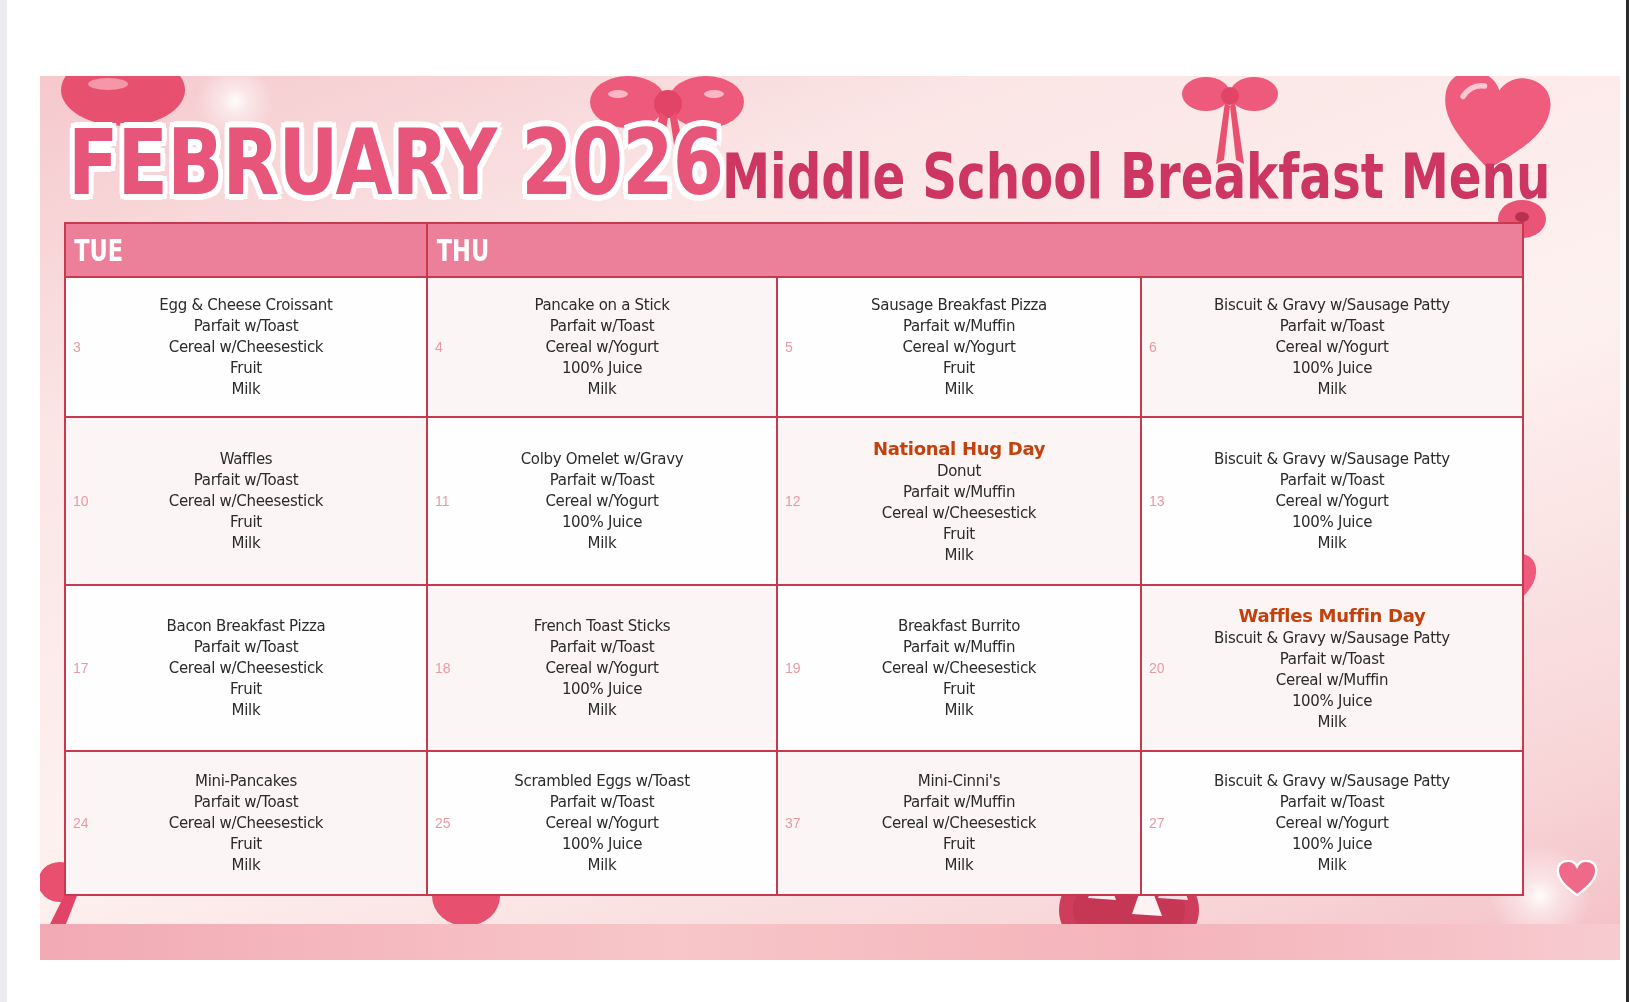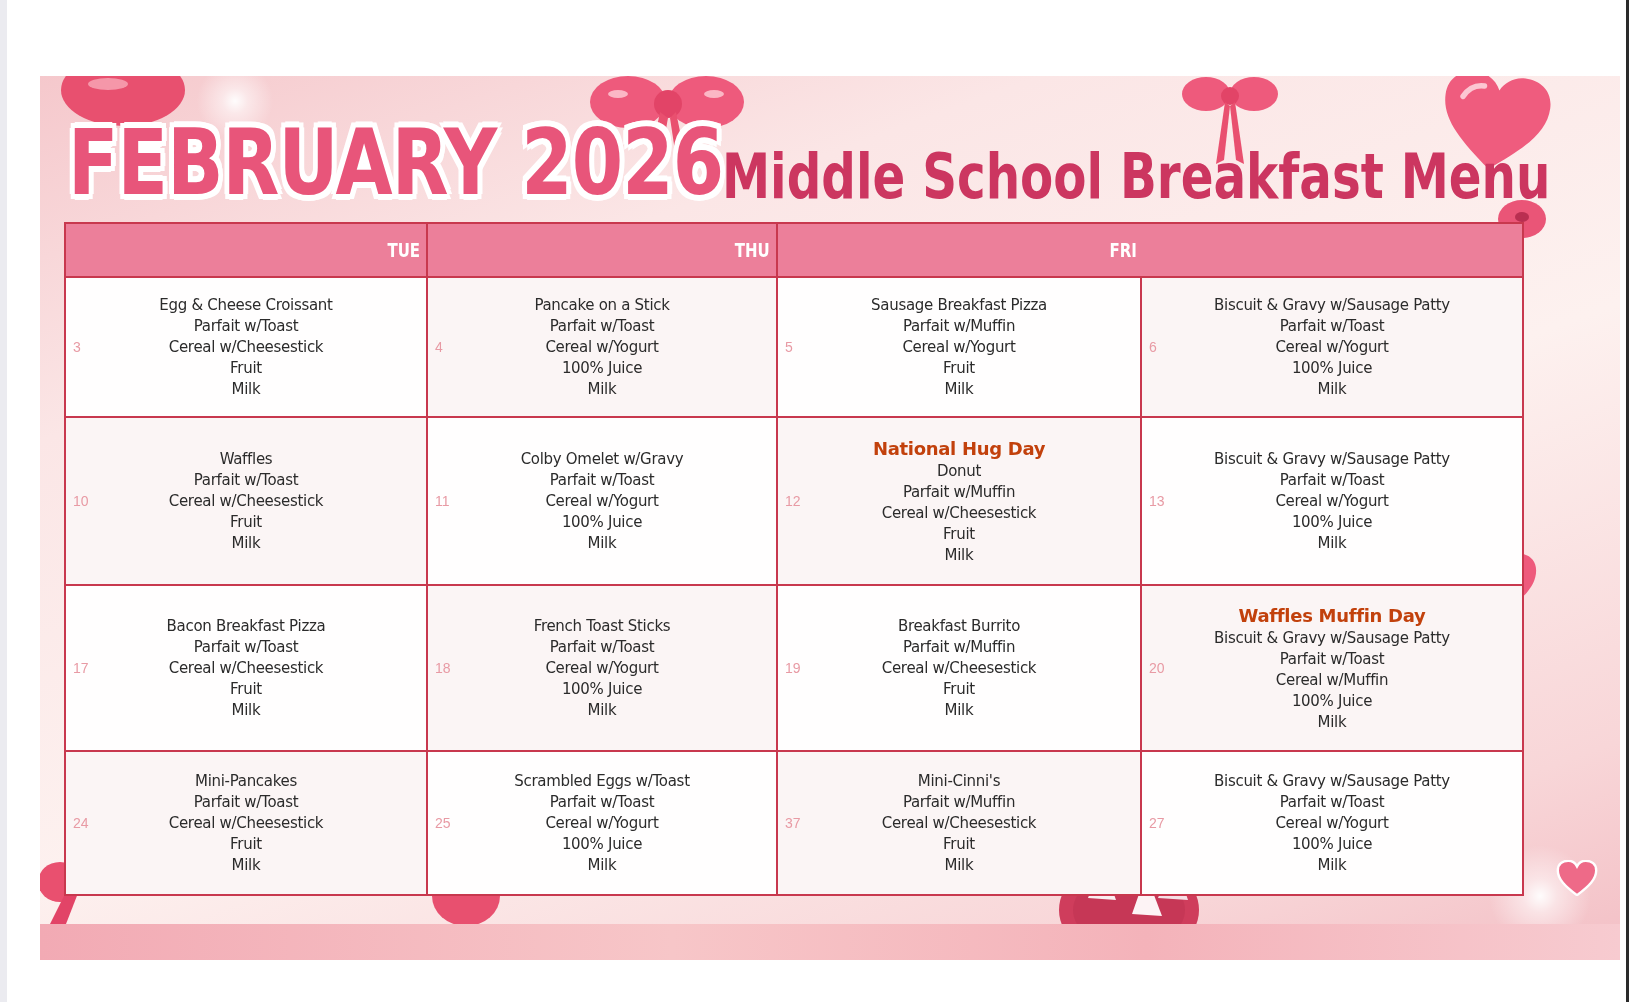"TUE" .cal-header .day-head { font-size: 20px -> 30px; justify-content: flex-end -> flex-start }
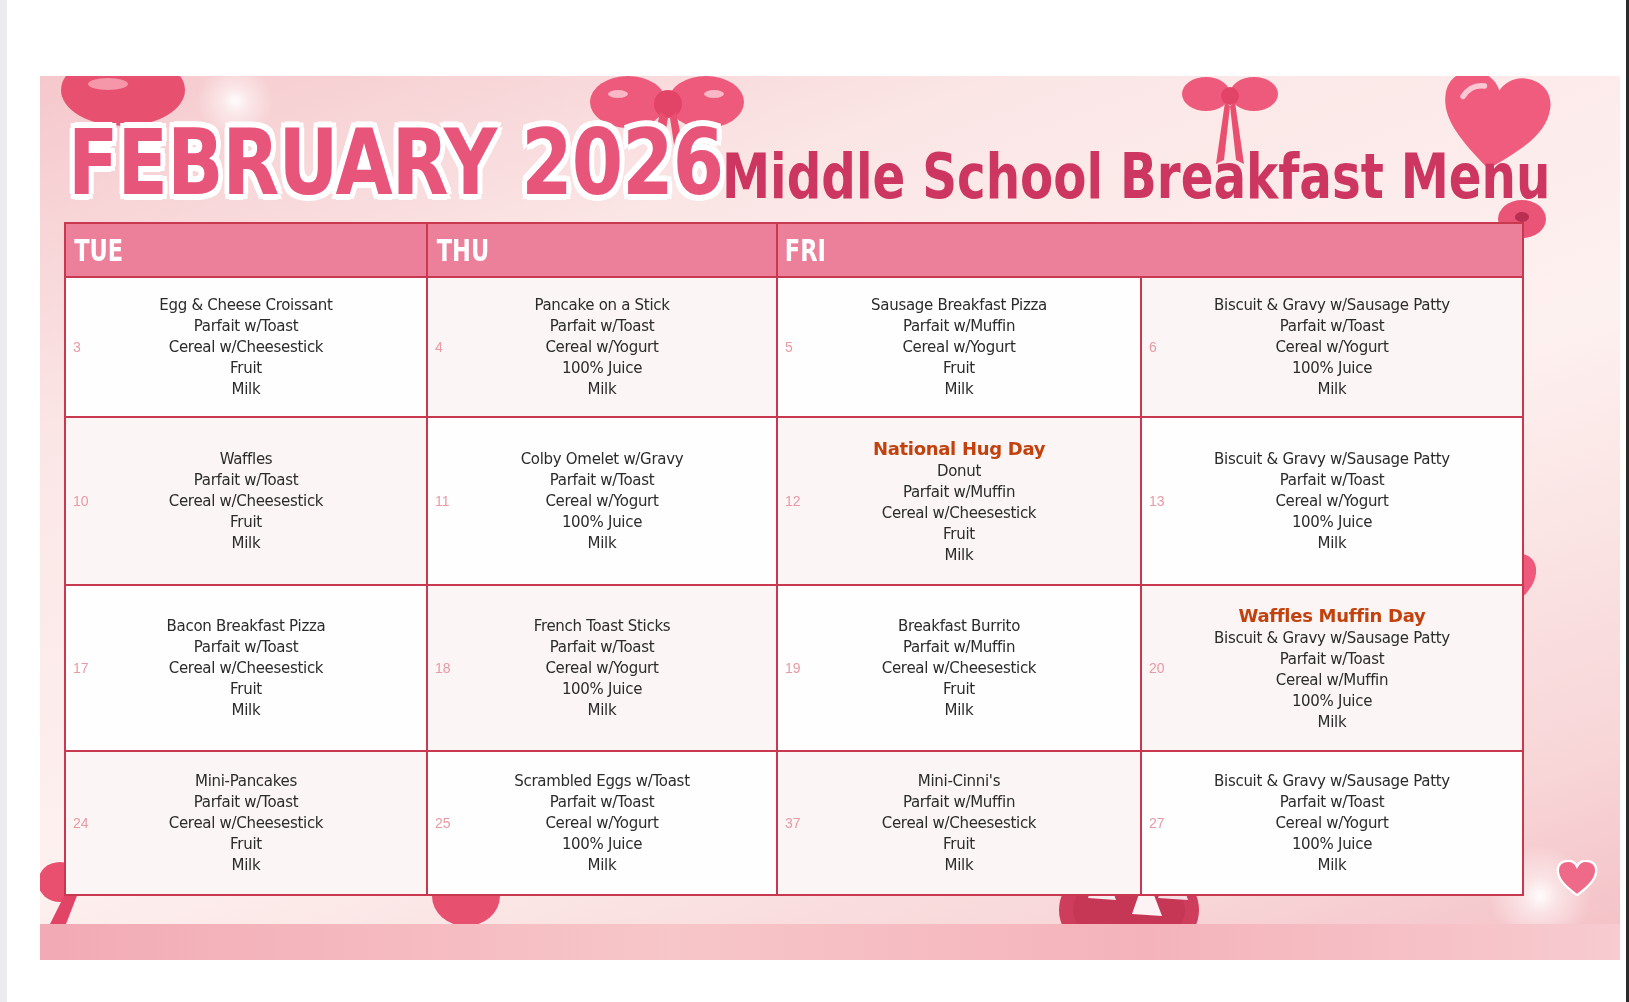"FRI" div.day-head { html: <div> <span>FRI</span> </div> -> none }
